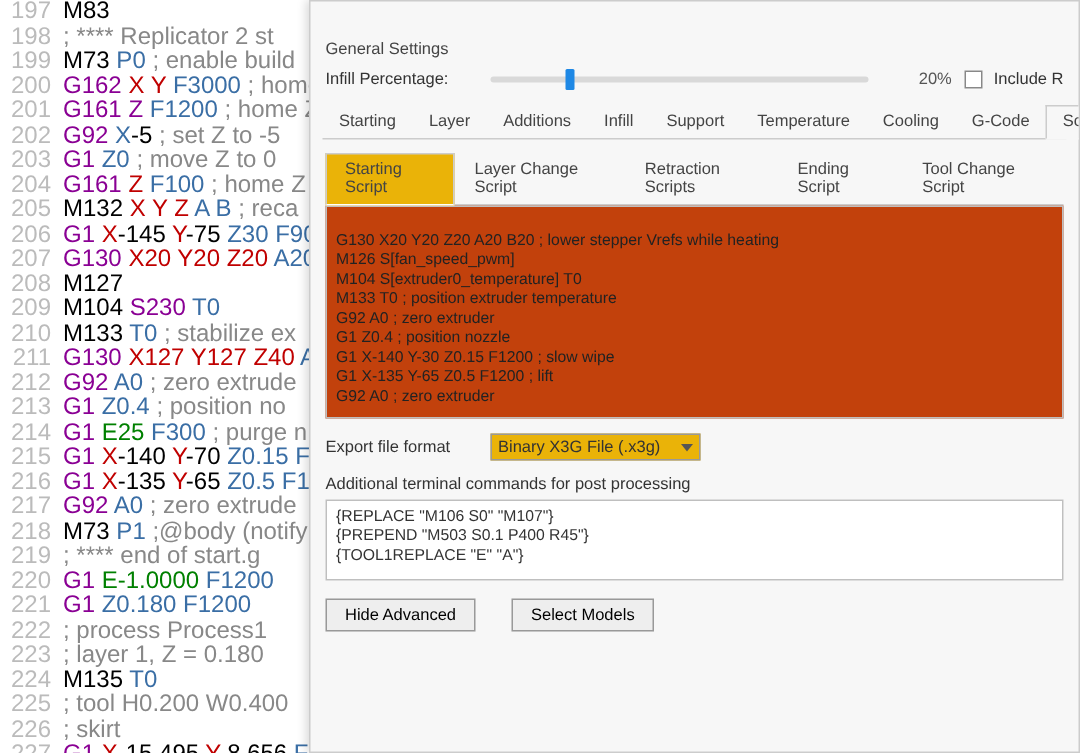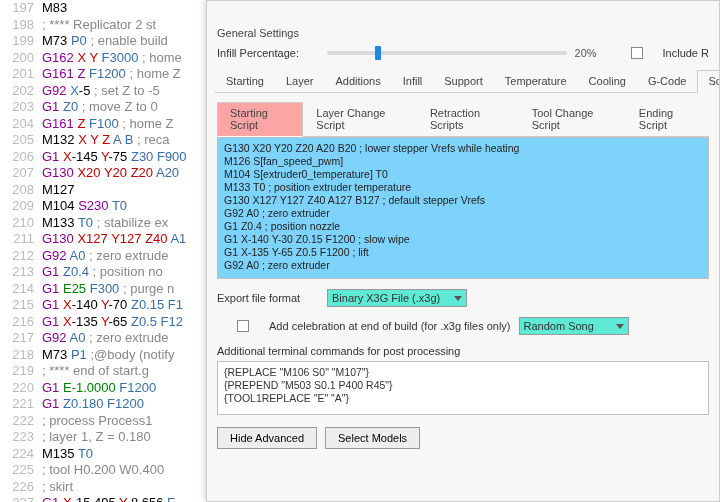"197 M83" .code-pane { font-size: 13px -> 16px }
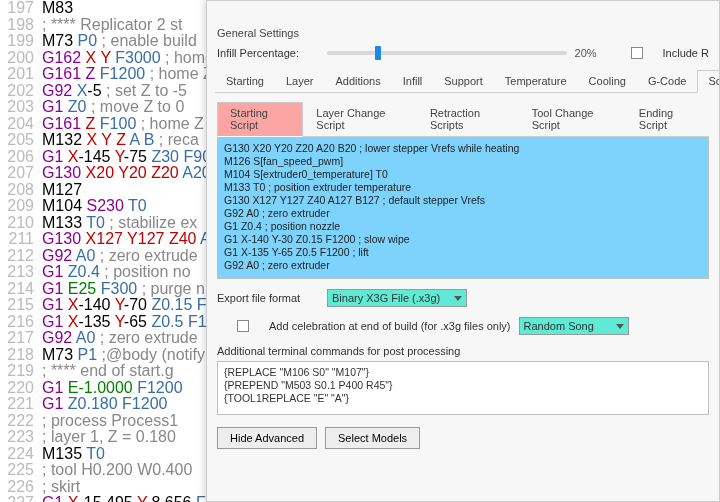"20%" .pct { text-align: none -> right }
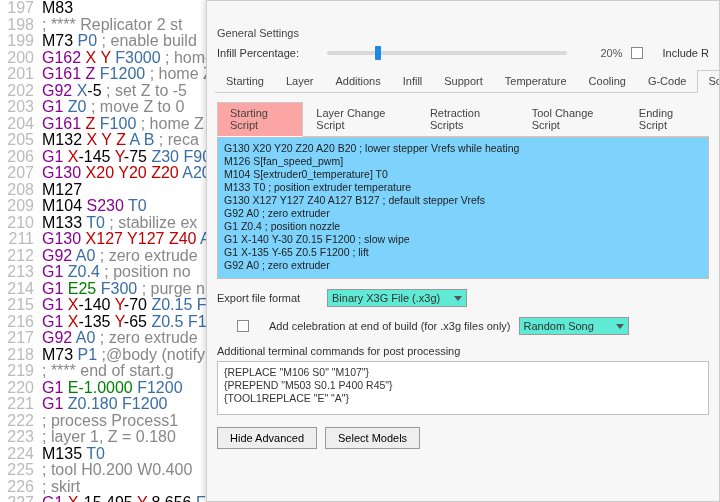"Include R" .chk { gap: 20px -> 8px }
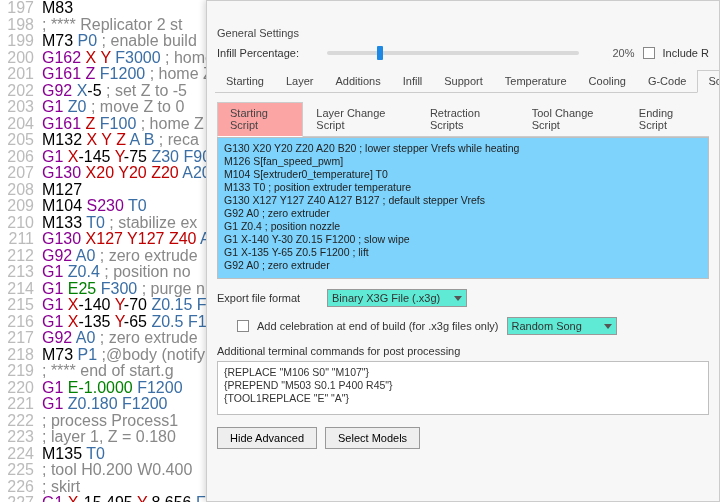"Starting Script" .subtab.active { background: #fca5a5 -> #eab308 }
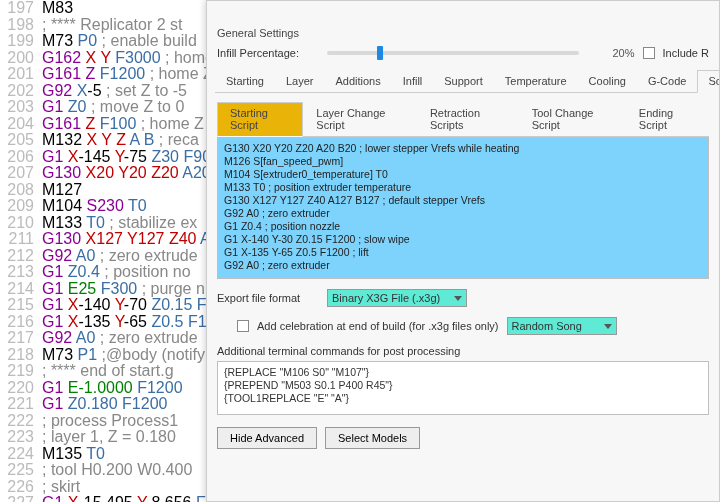"Tool Change Script" div.subtab { order: before "Ending Script" -> after "Ending Script" }
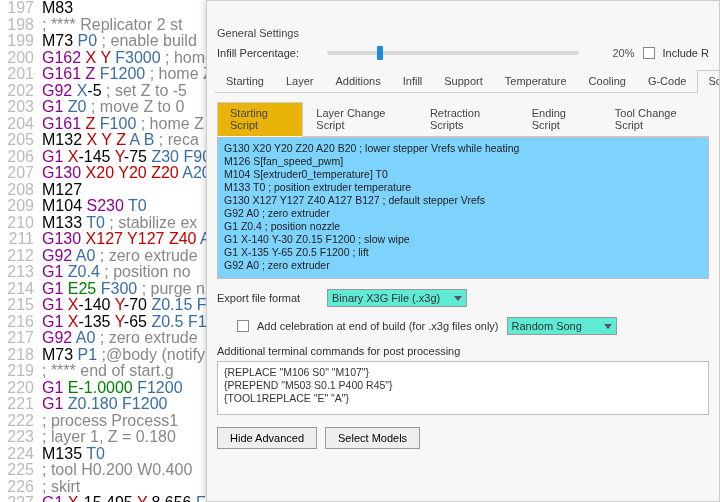"G130 X20 Y20 Z20 A20" .script-box { background: #7dd3fc -> #c2410c; padding: 4px 6px -> 16px 6px }
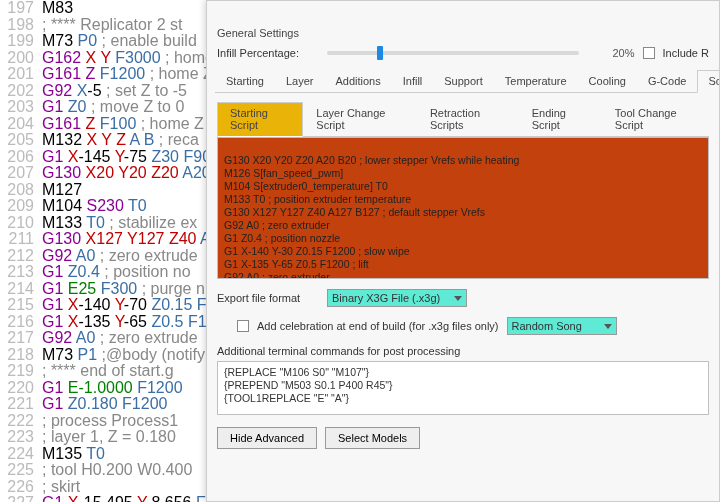"G130 X127 Y127 Z40 A127" div { html: <div>G130 X127 Y127 Z40 A127 B127 ; default stepper Vrefs</div> -> none }
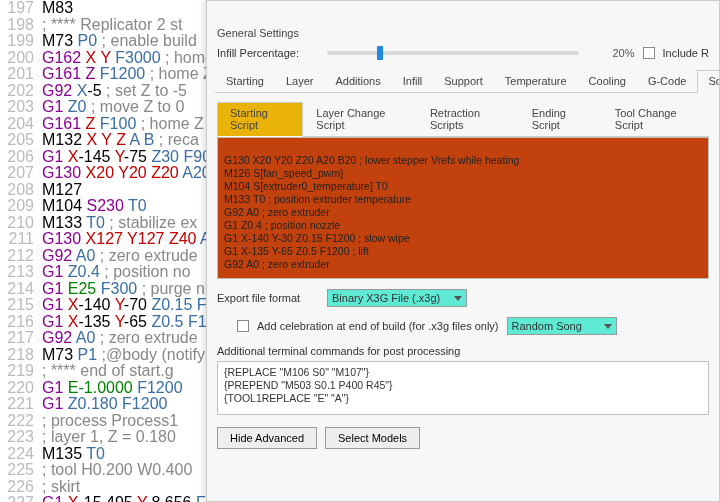"Binary X3G File (.x3g)" .select { background: #5eead4 -> #eab308 }
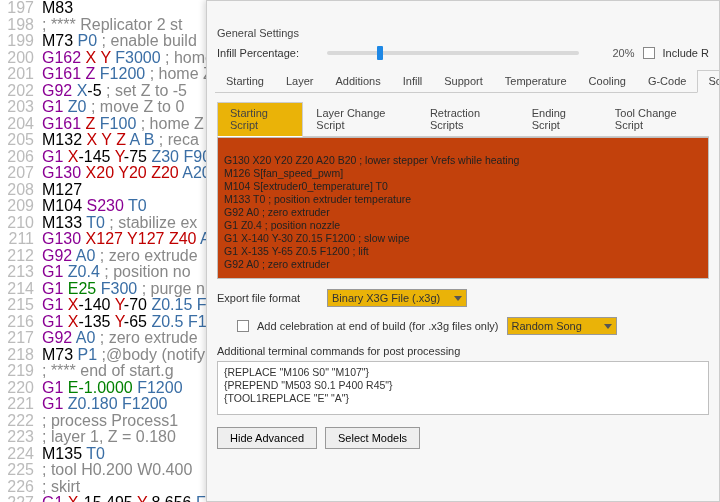"Add celebration at end of" div.row { html: <div> <label> <span></span> <span>Add celebration at end of build (for .x3g files only)</span> </label> <div> <span>Random Song</span> <span></span> </div> </div> -> none }
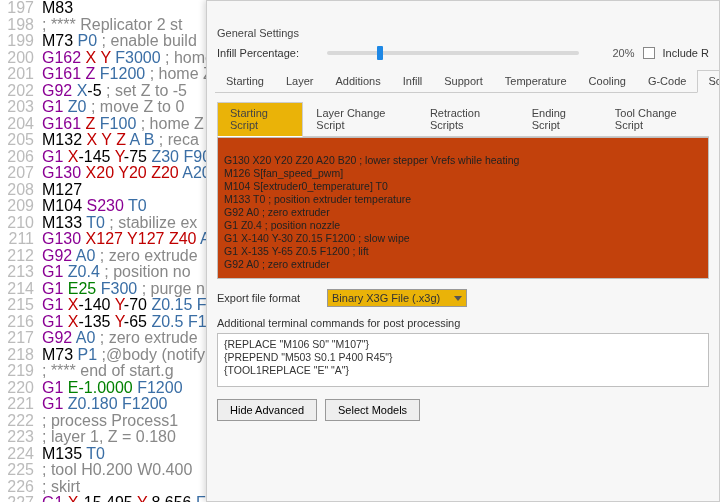"Hide Advanced" .btns { gap: 8px -> 24px }
